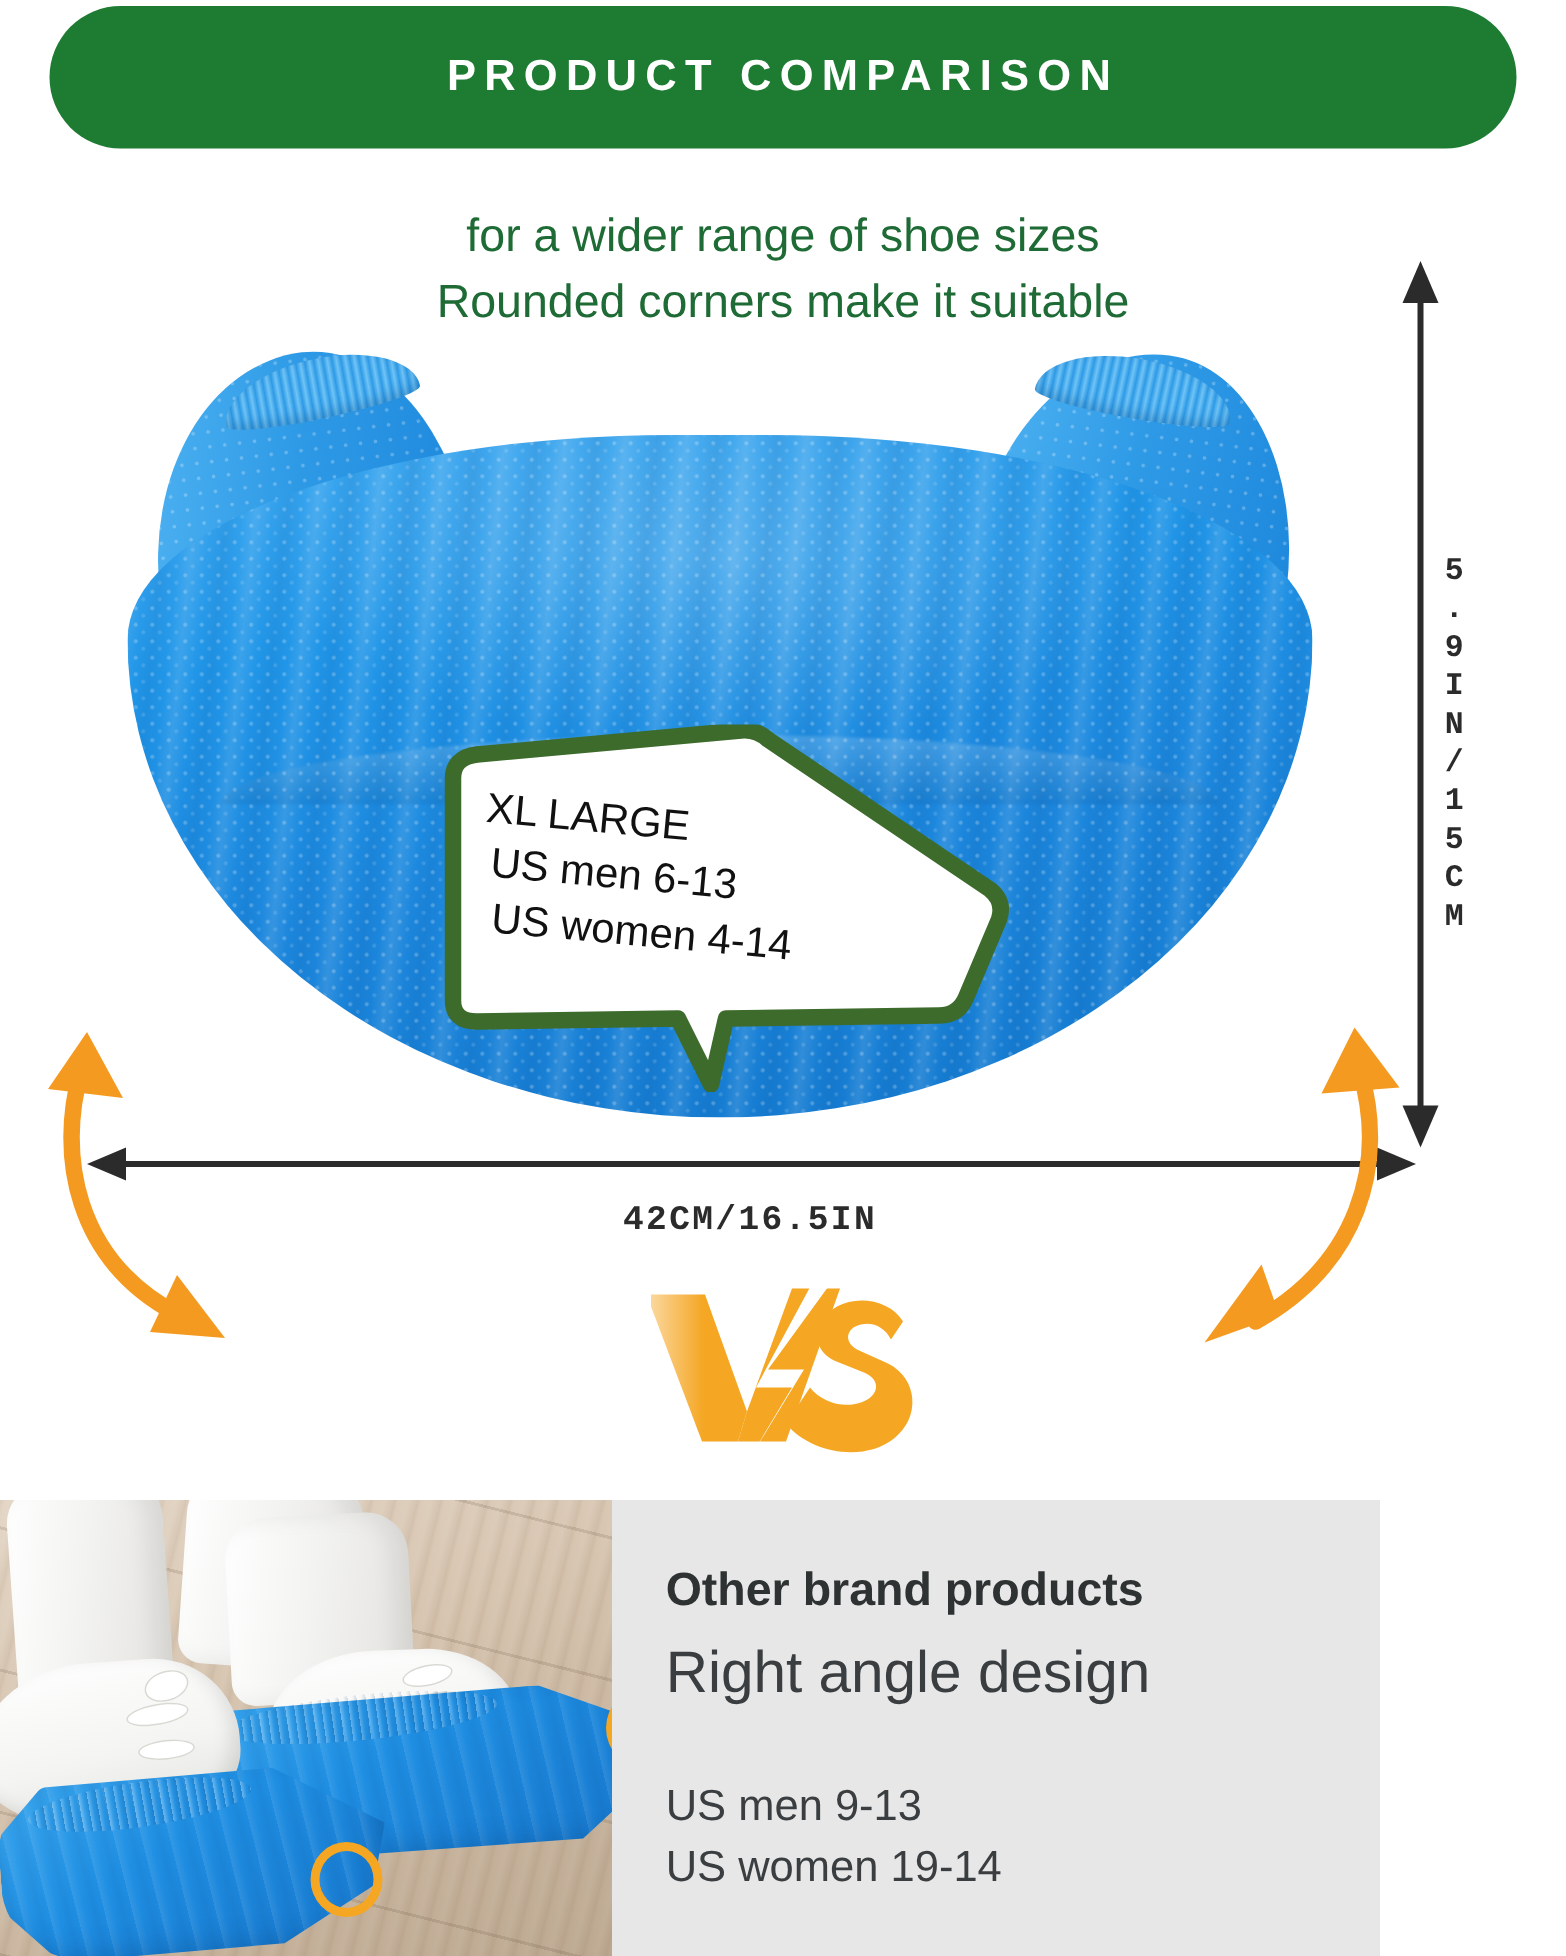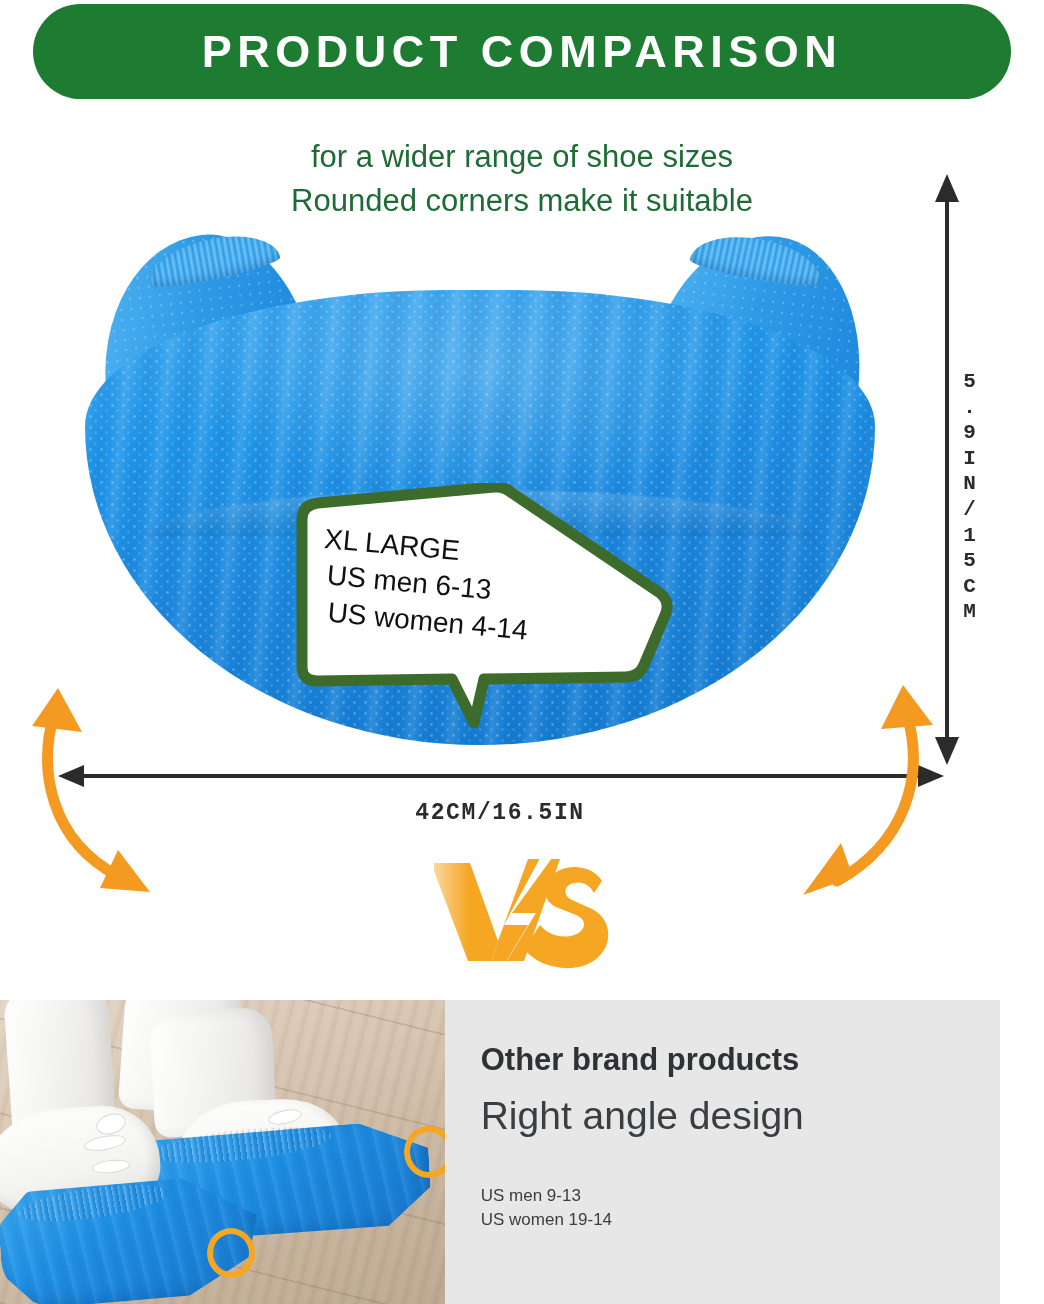"PRODUCT COMPARISON" #header-title { font-size: 45px -> 29px }
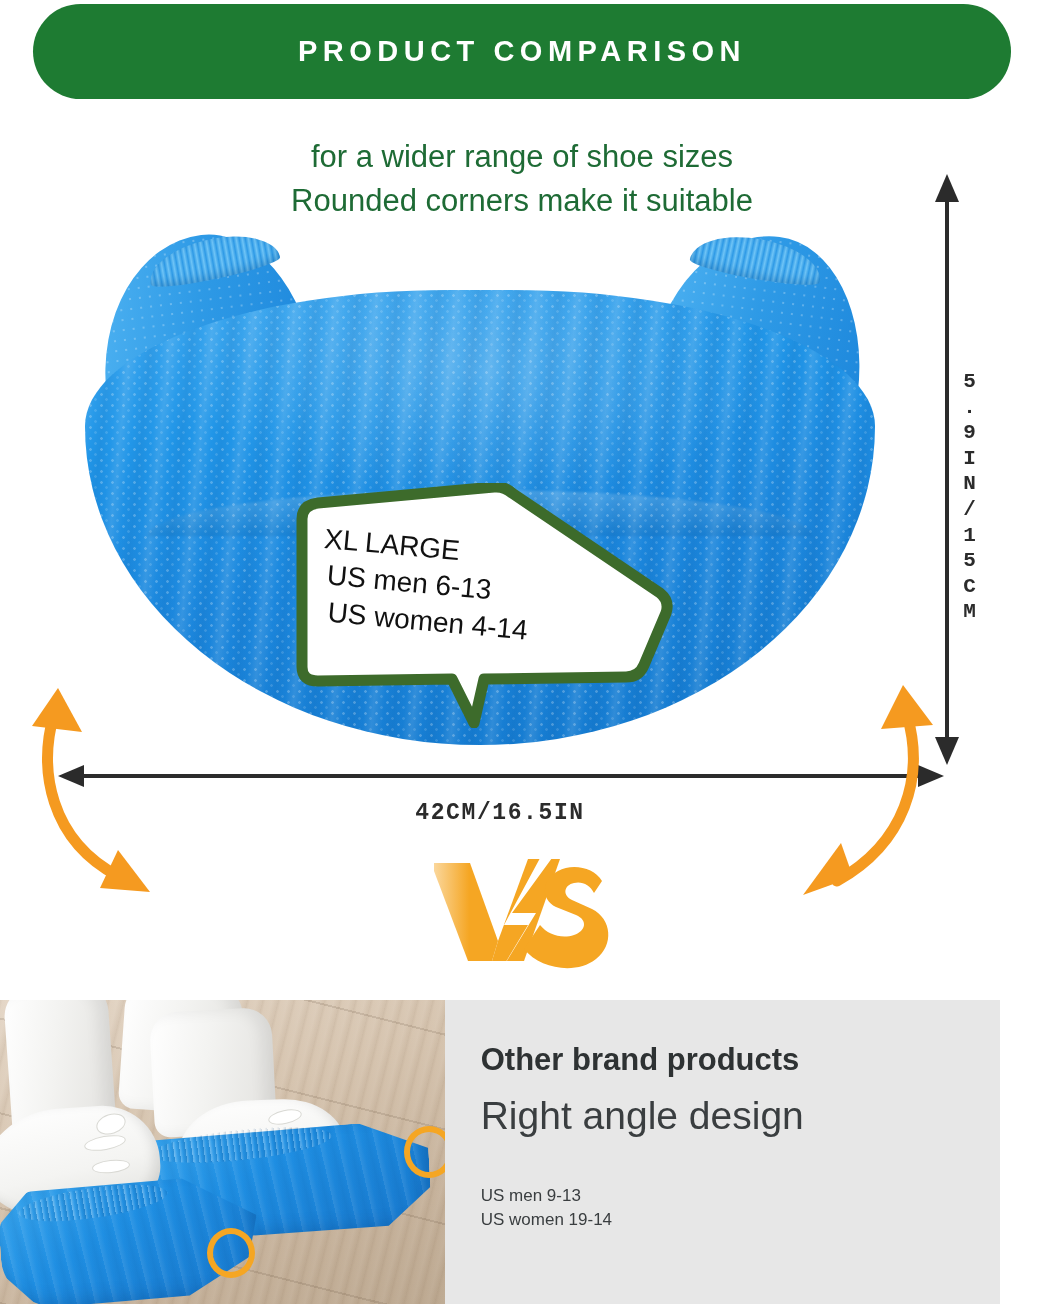"Other brand products" #bottom-section { width: 1000px -> 920px }
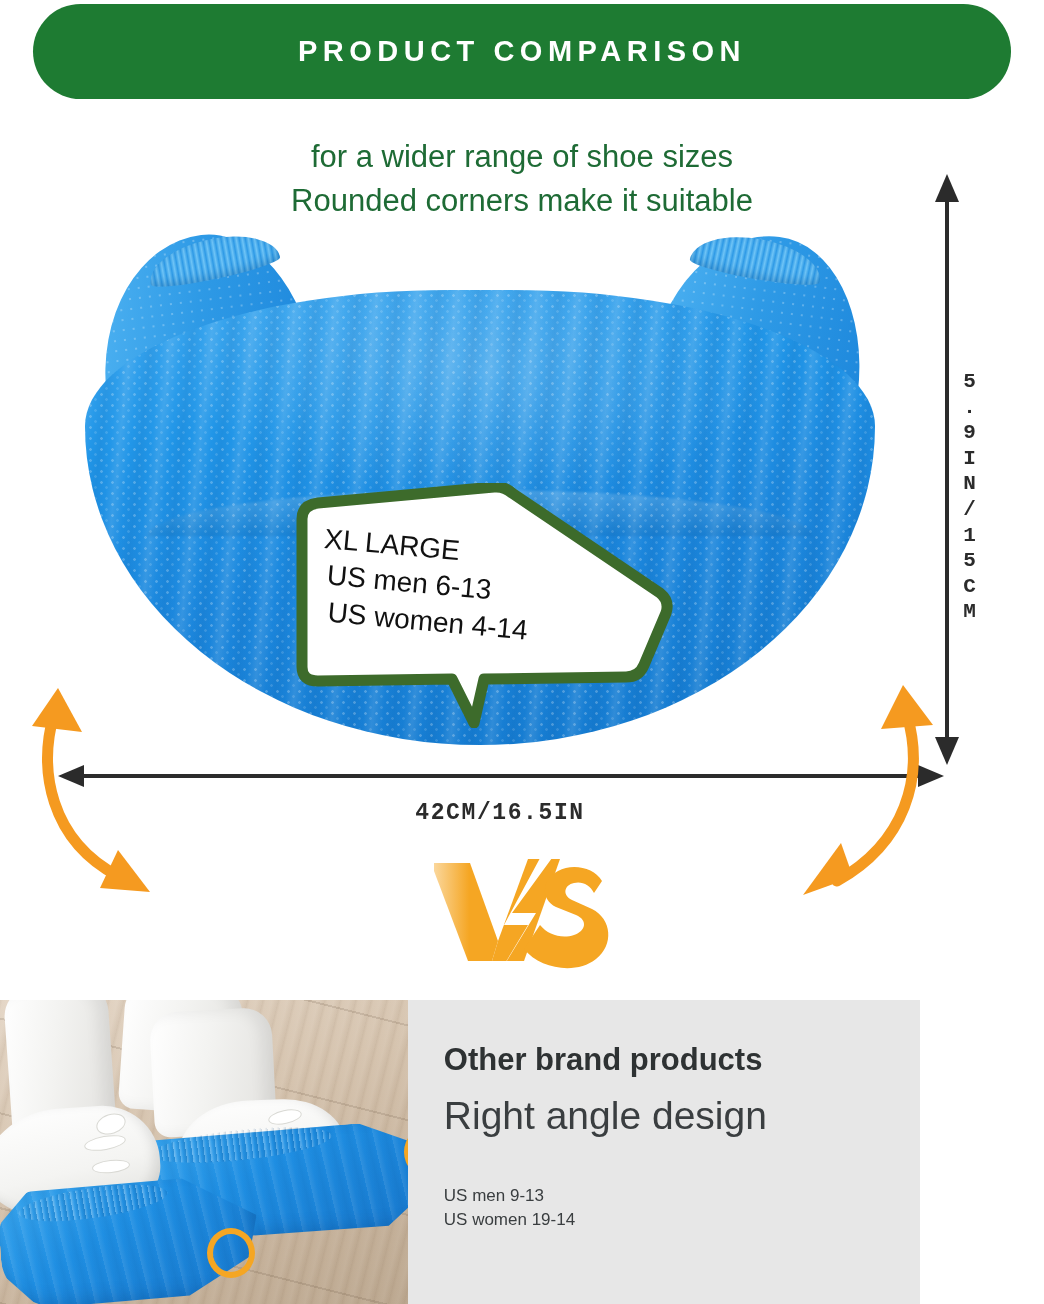"US men 9-13" .other-size-line { font-size: 17px -> 29px }
